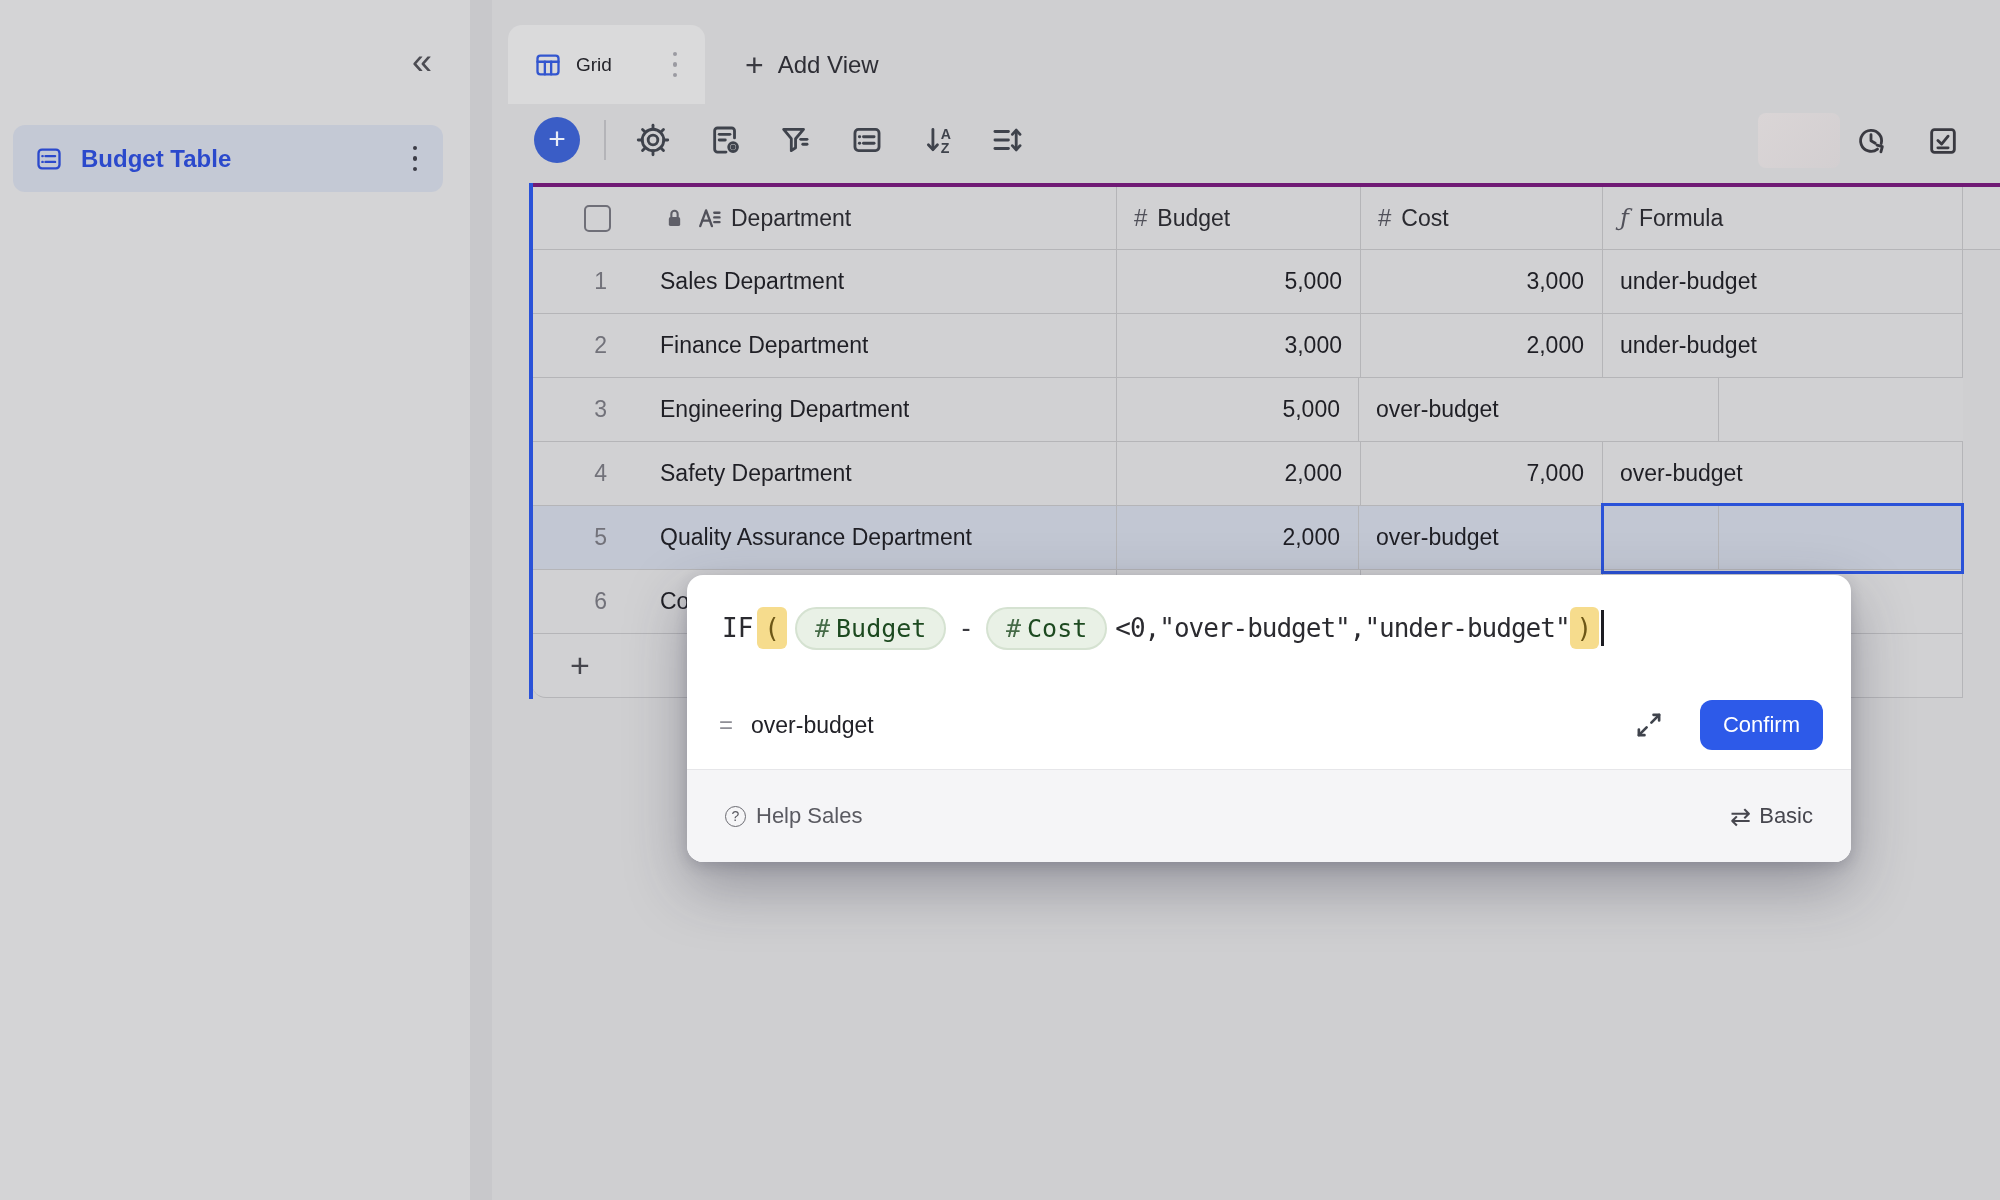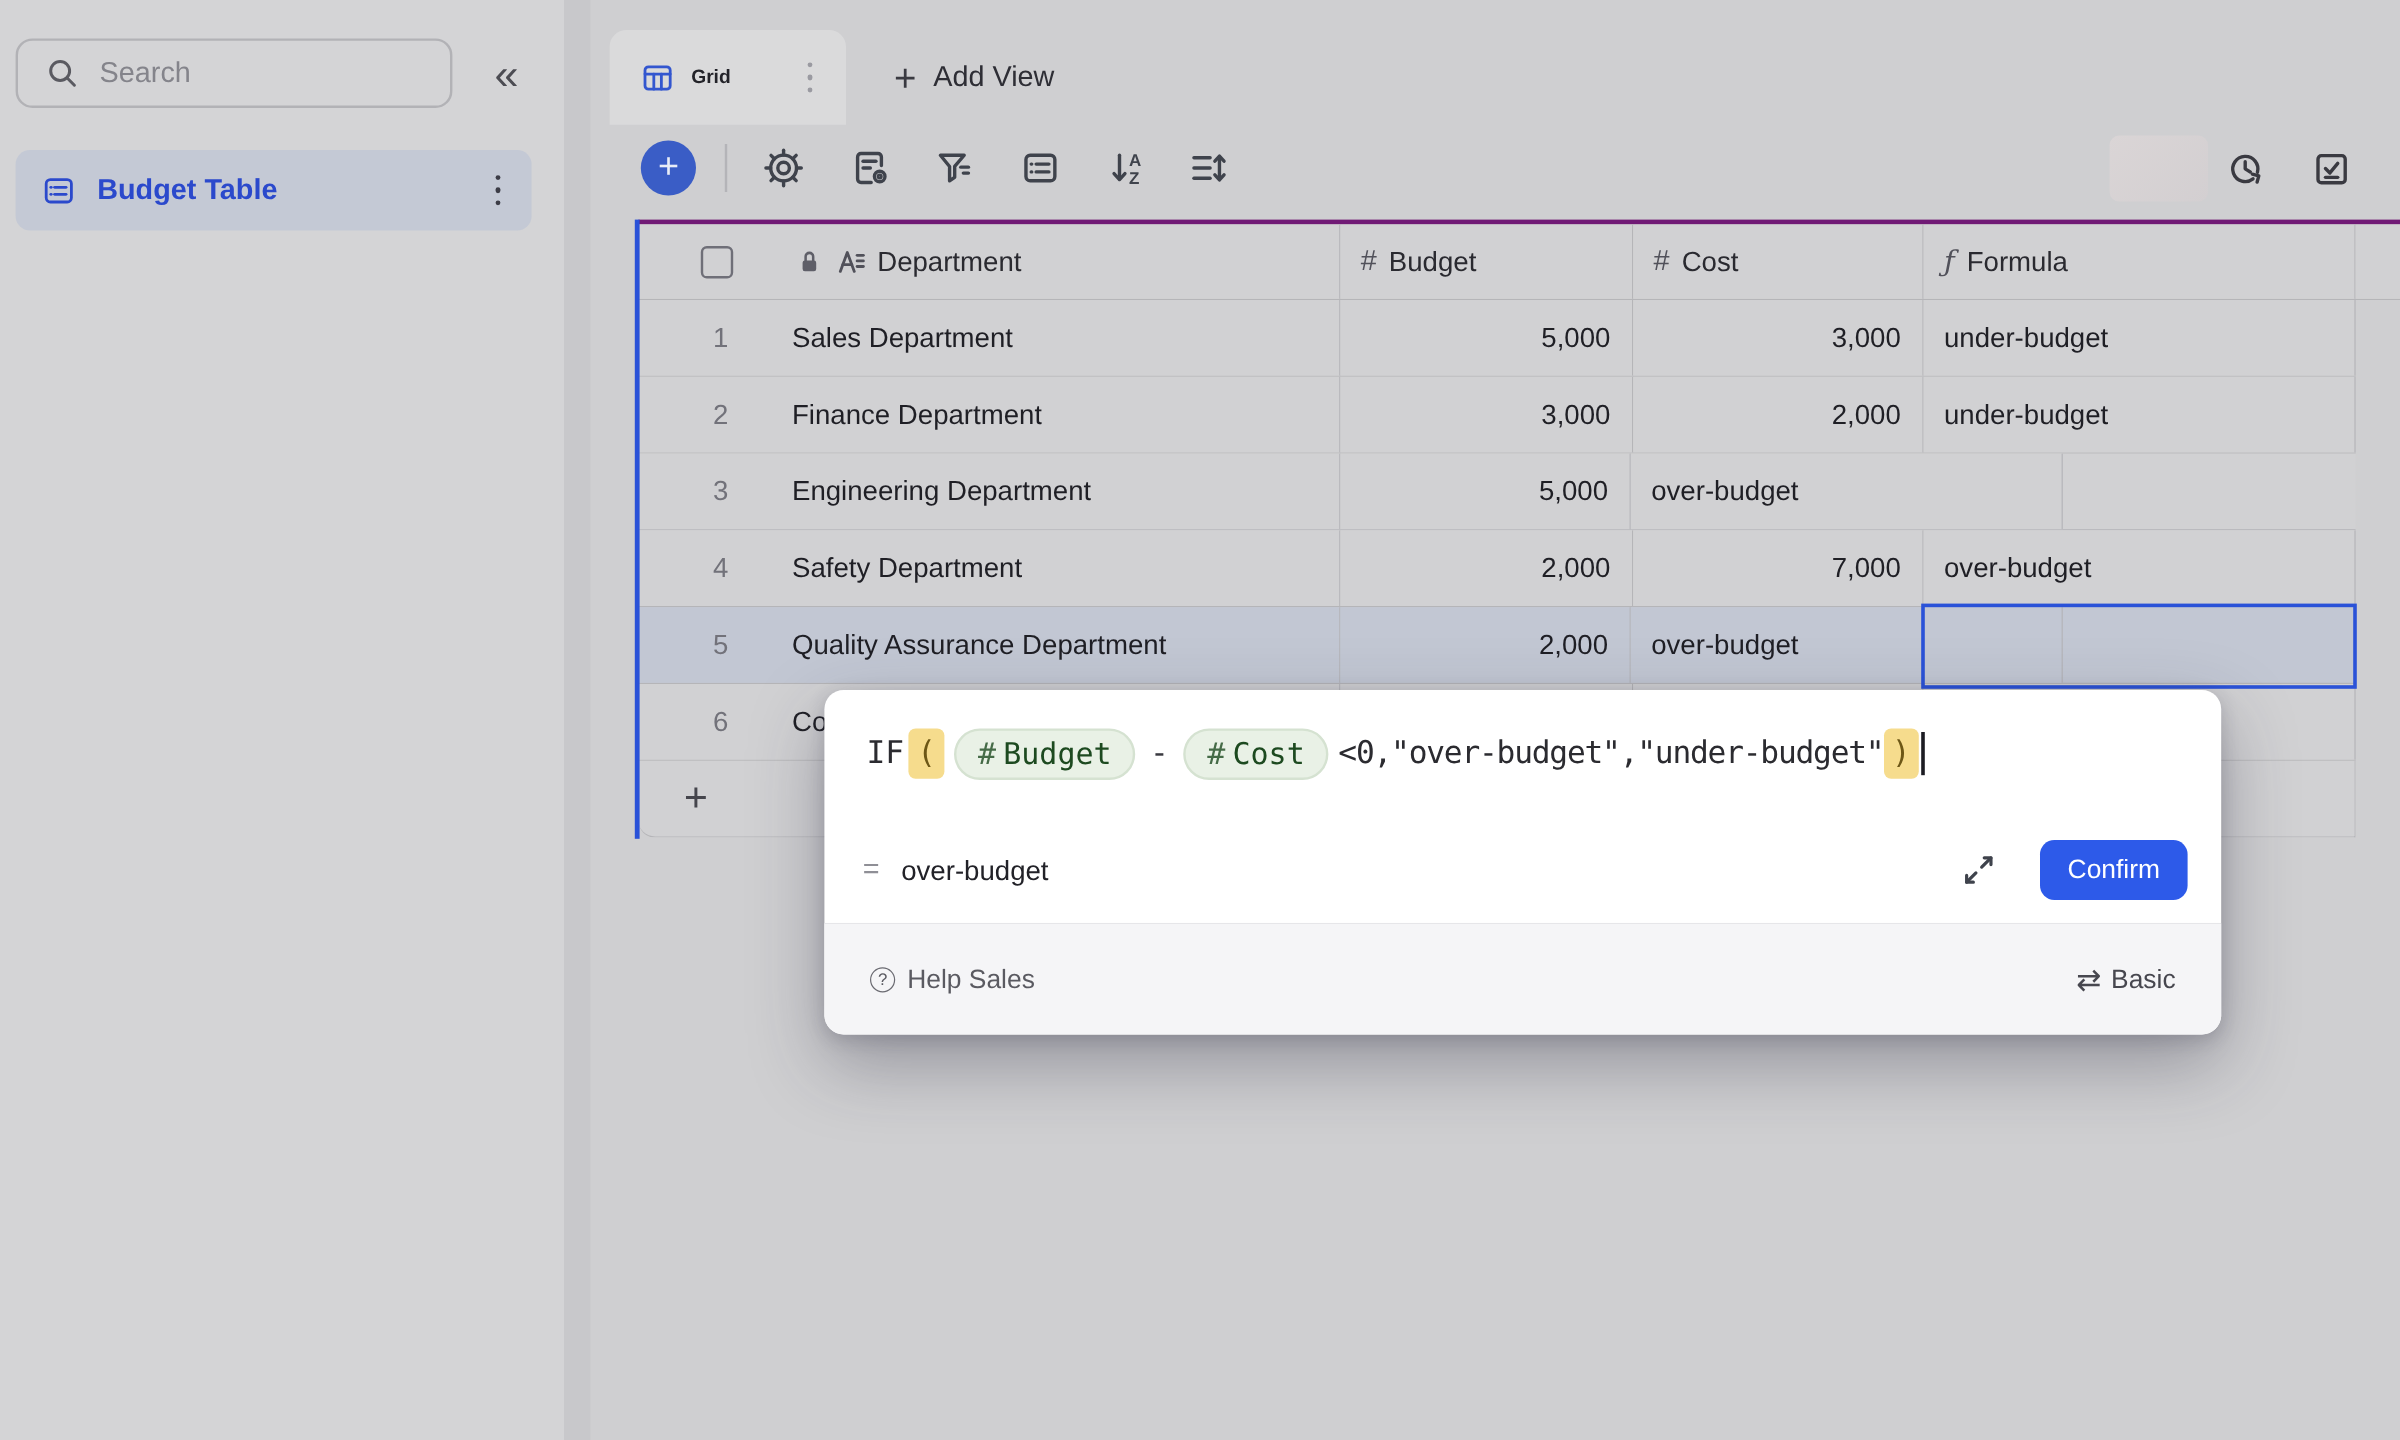"Search" div.search-box { html: <div> <span> <svg> <circle></circle> <line></line> </svg> </span> <span>Search</span> </div> -> none }
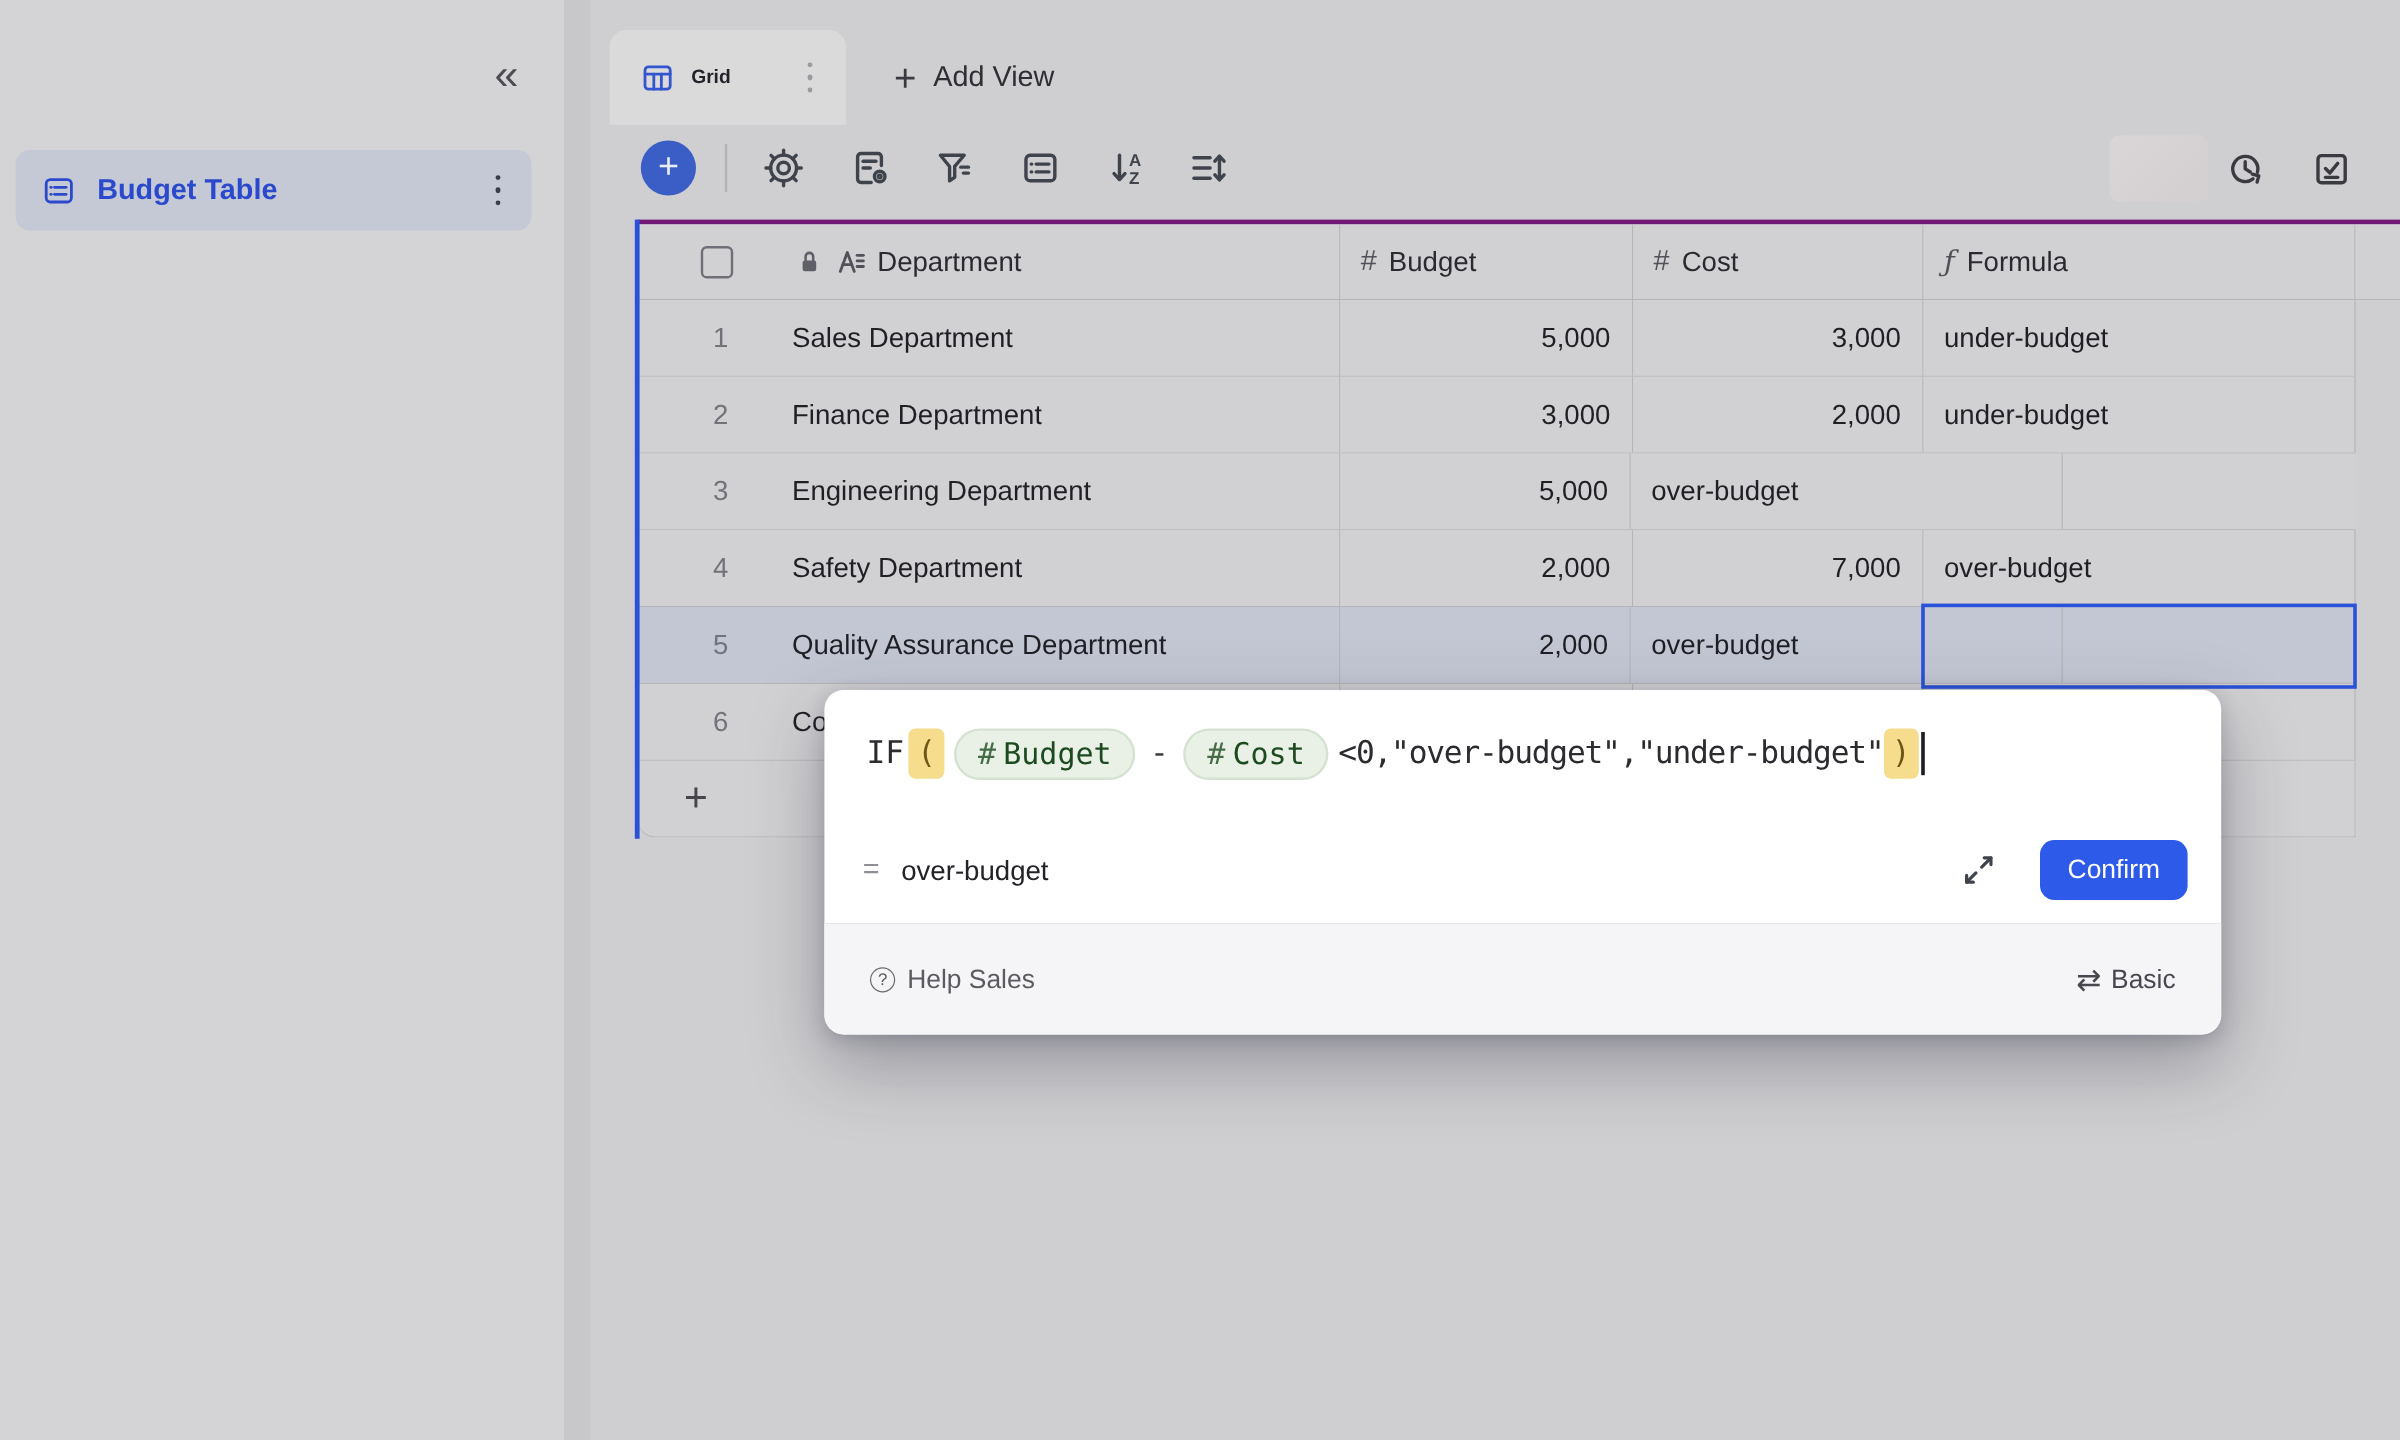"Grid" .tab .label { font-size: 16px -> 19px; font-weight: 700 -> 400 }
